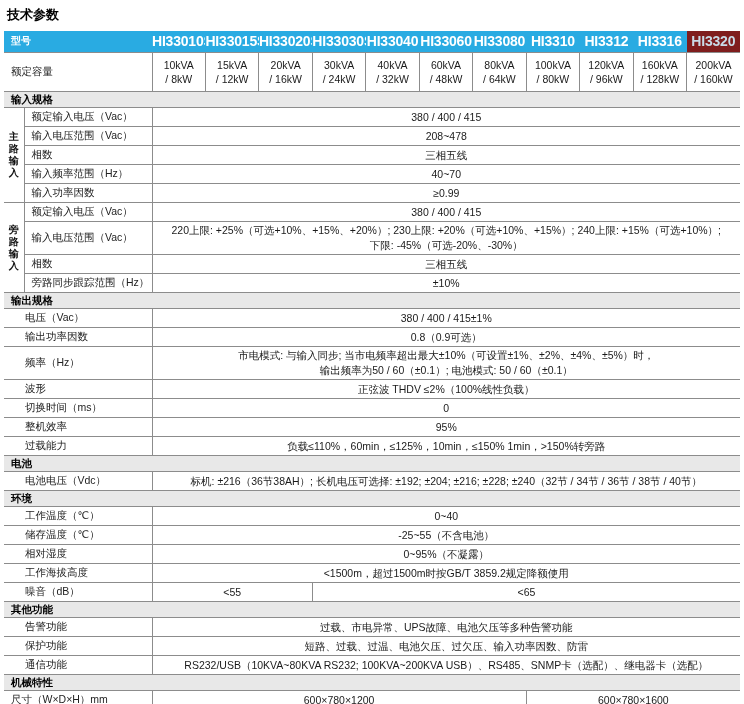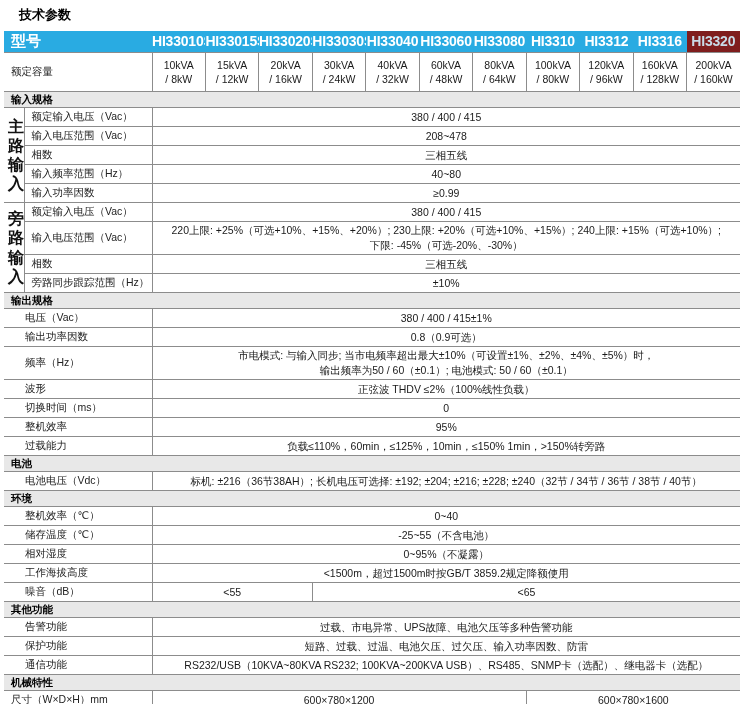"技术参数" .title { margin: 3px 0 7px 15px -> 3px 0 7px 3px }
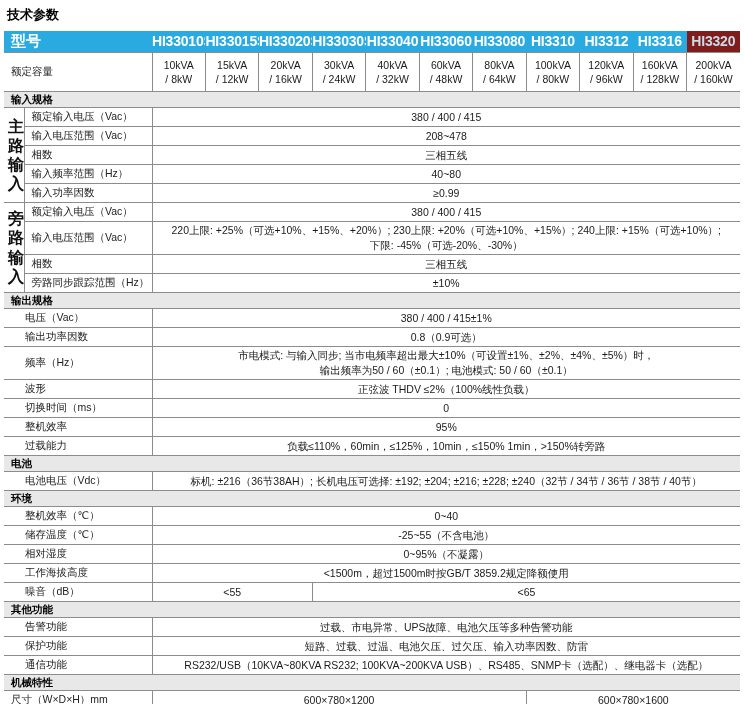"型号" tr.model-row th.head-label { font-size: 15px -> 10px }
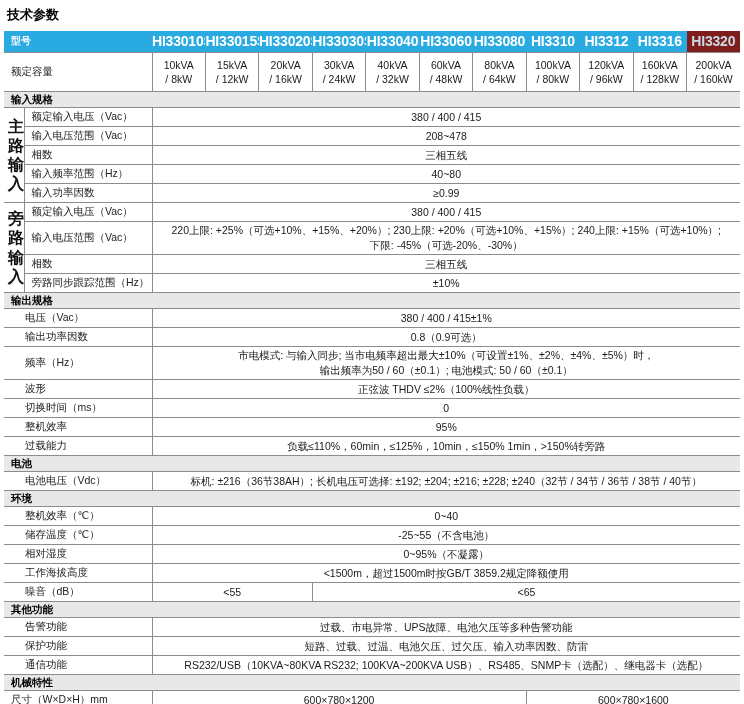"主路输入" .group-cell { font-size: 16px -> 10px }
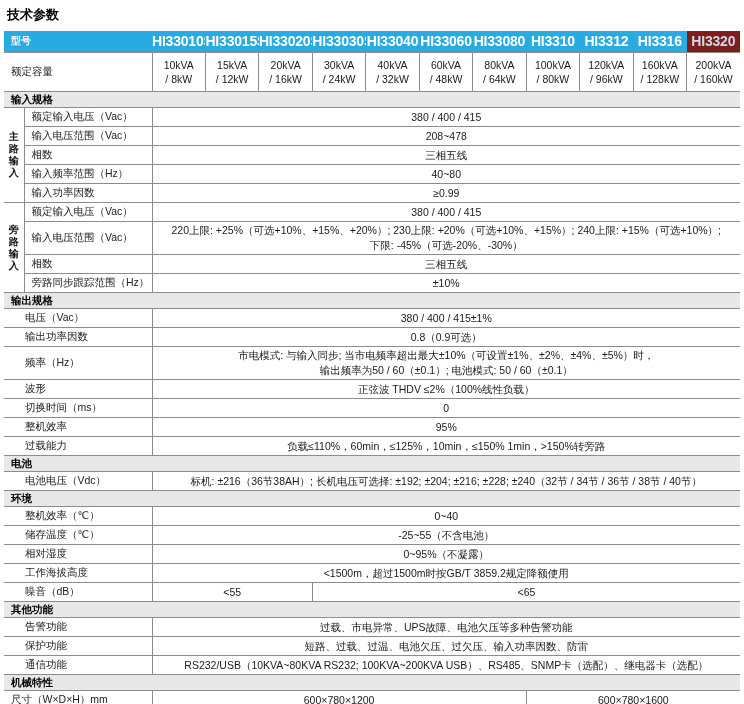"40~80" div { text: 80 -> 70 }
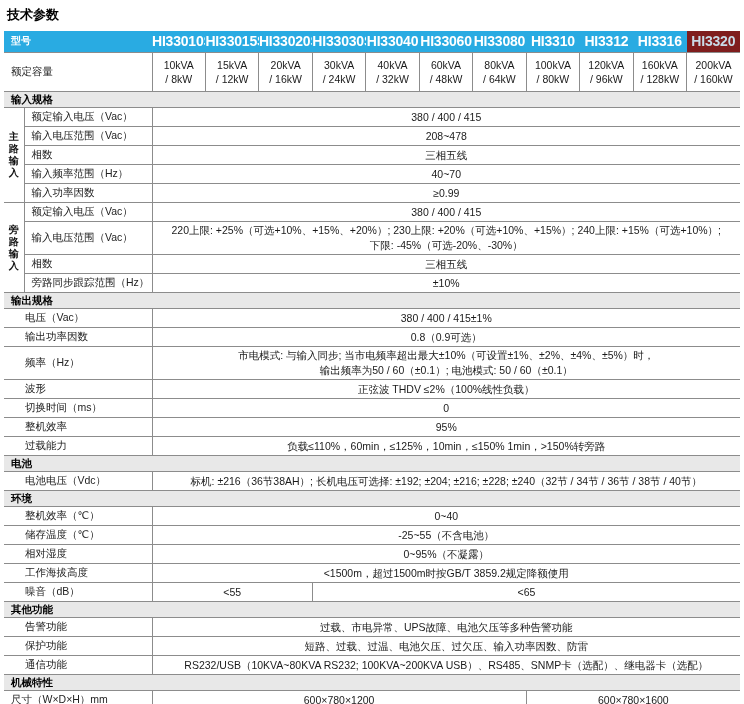"整机效率（℃）" td.label-cell { text: 整机效率 -> 工作温度 }
